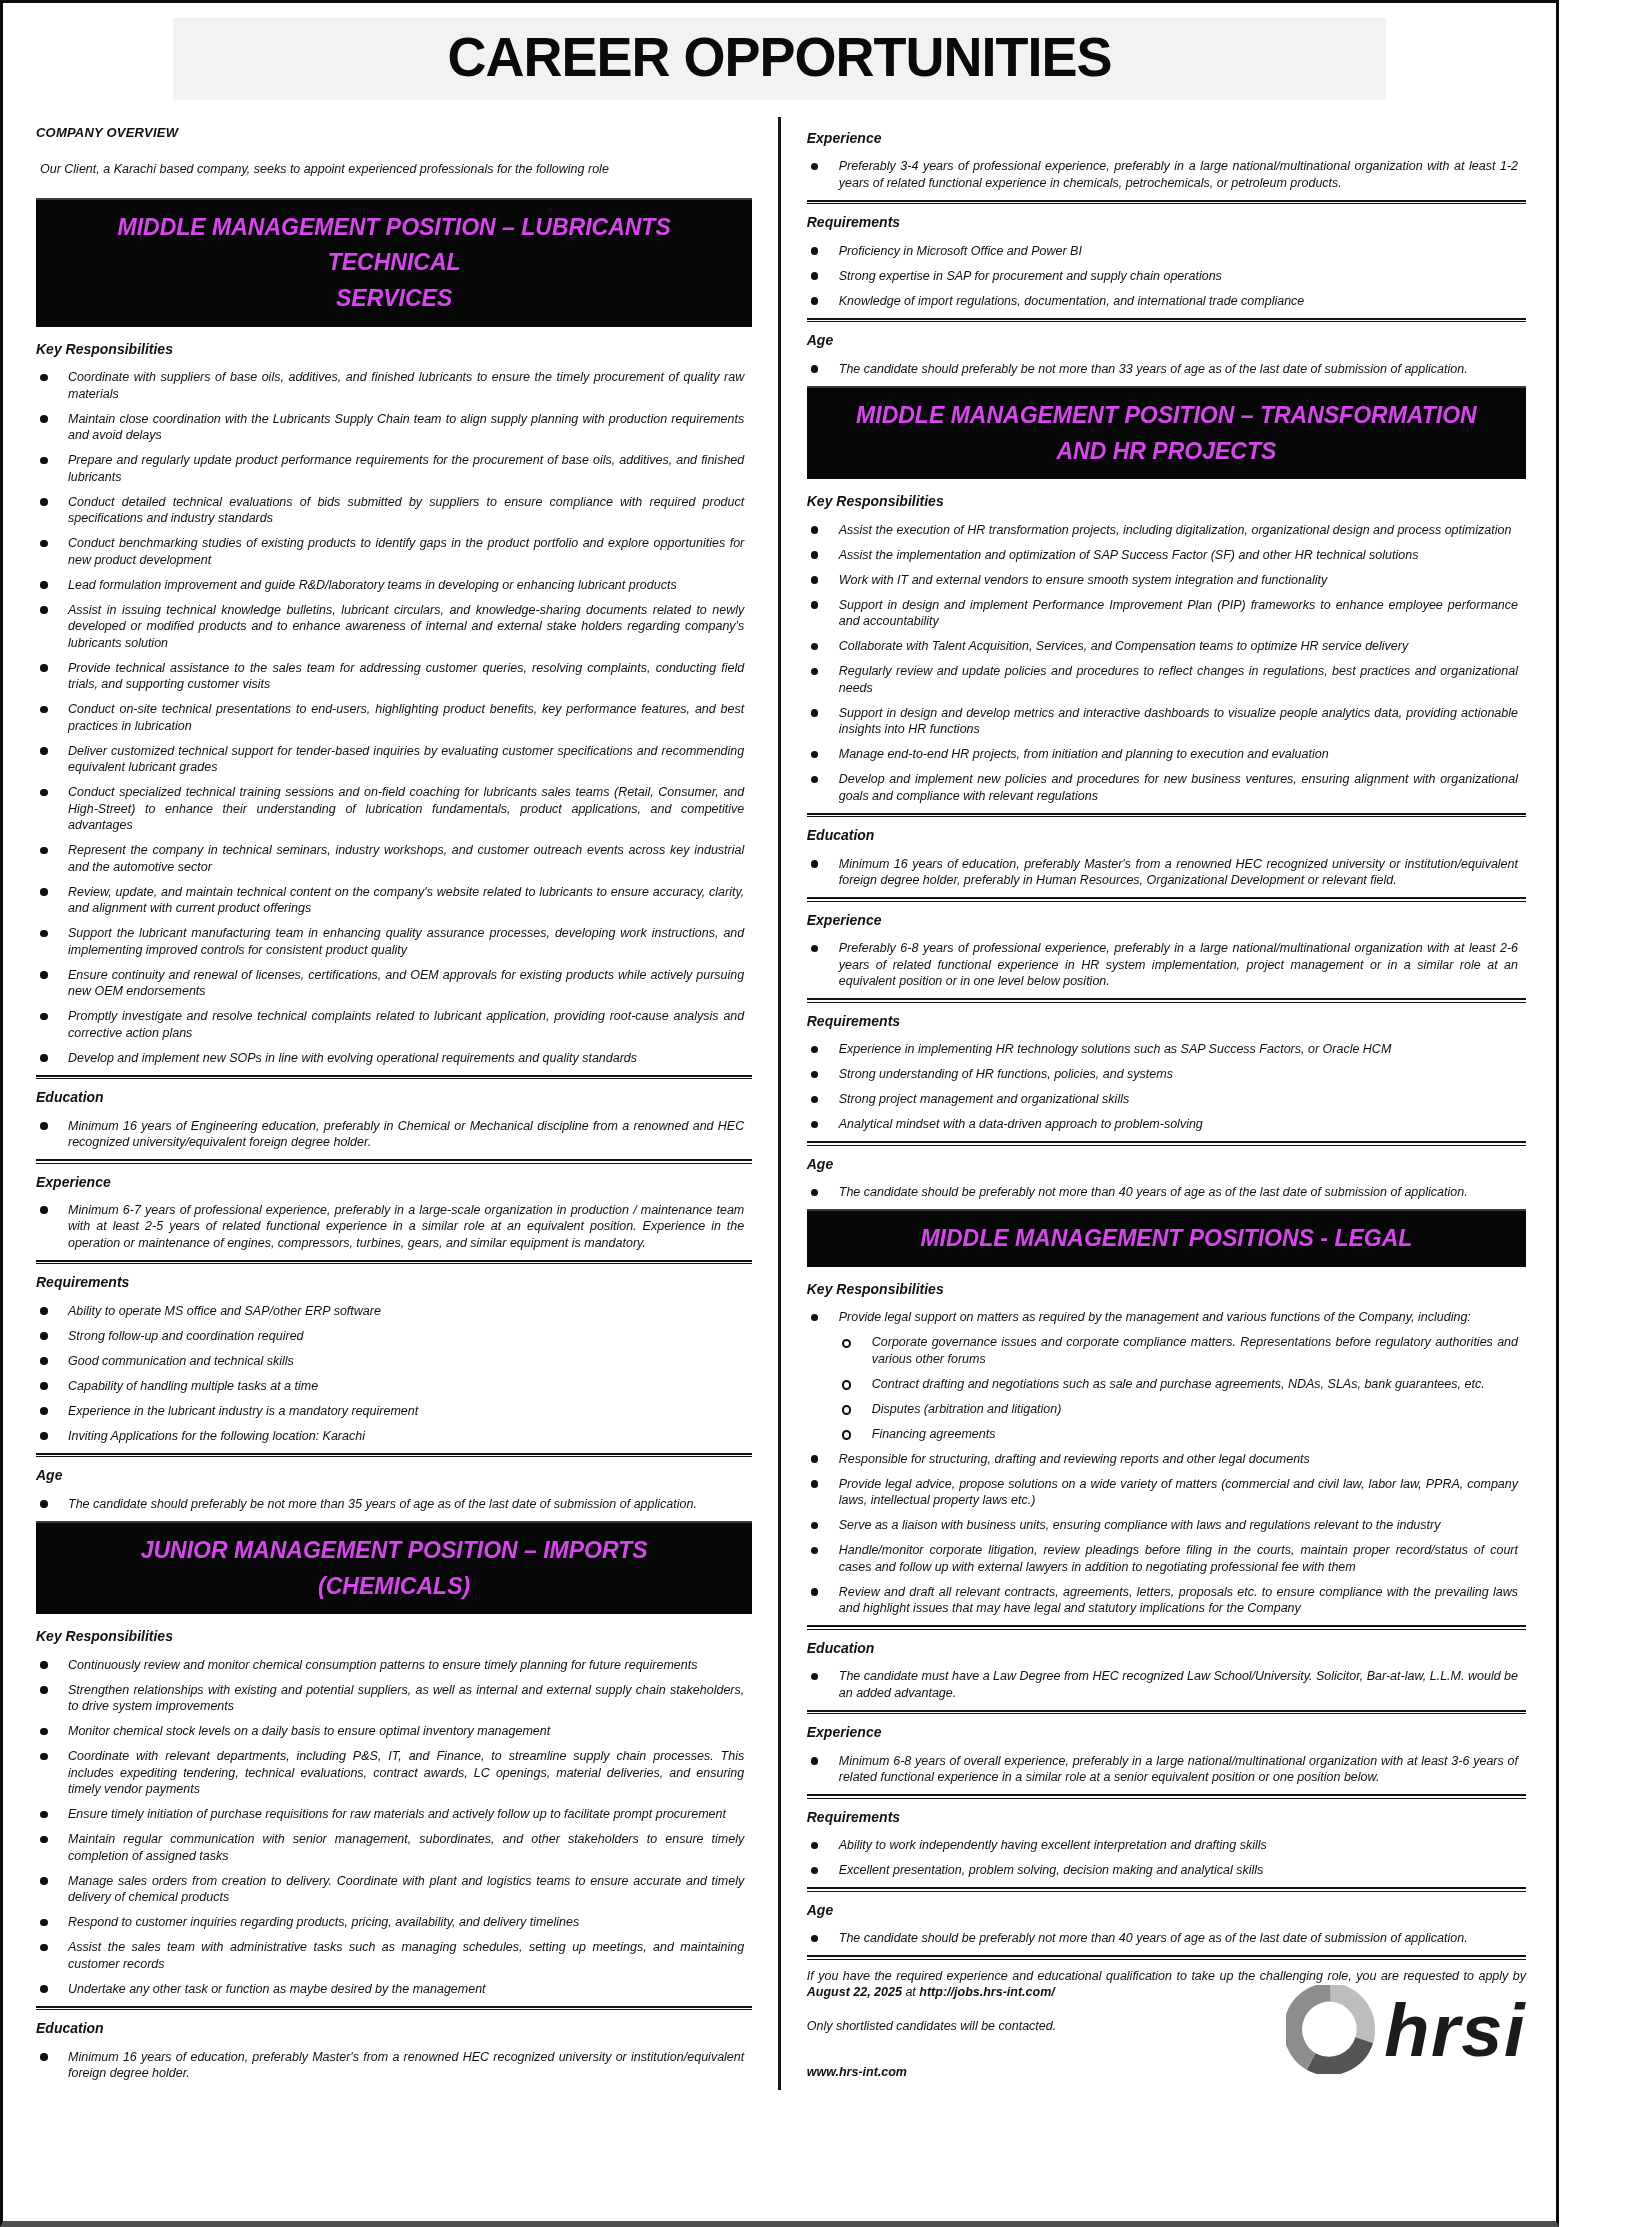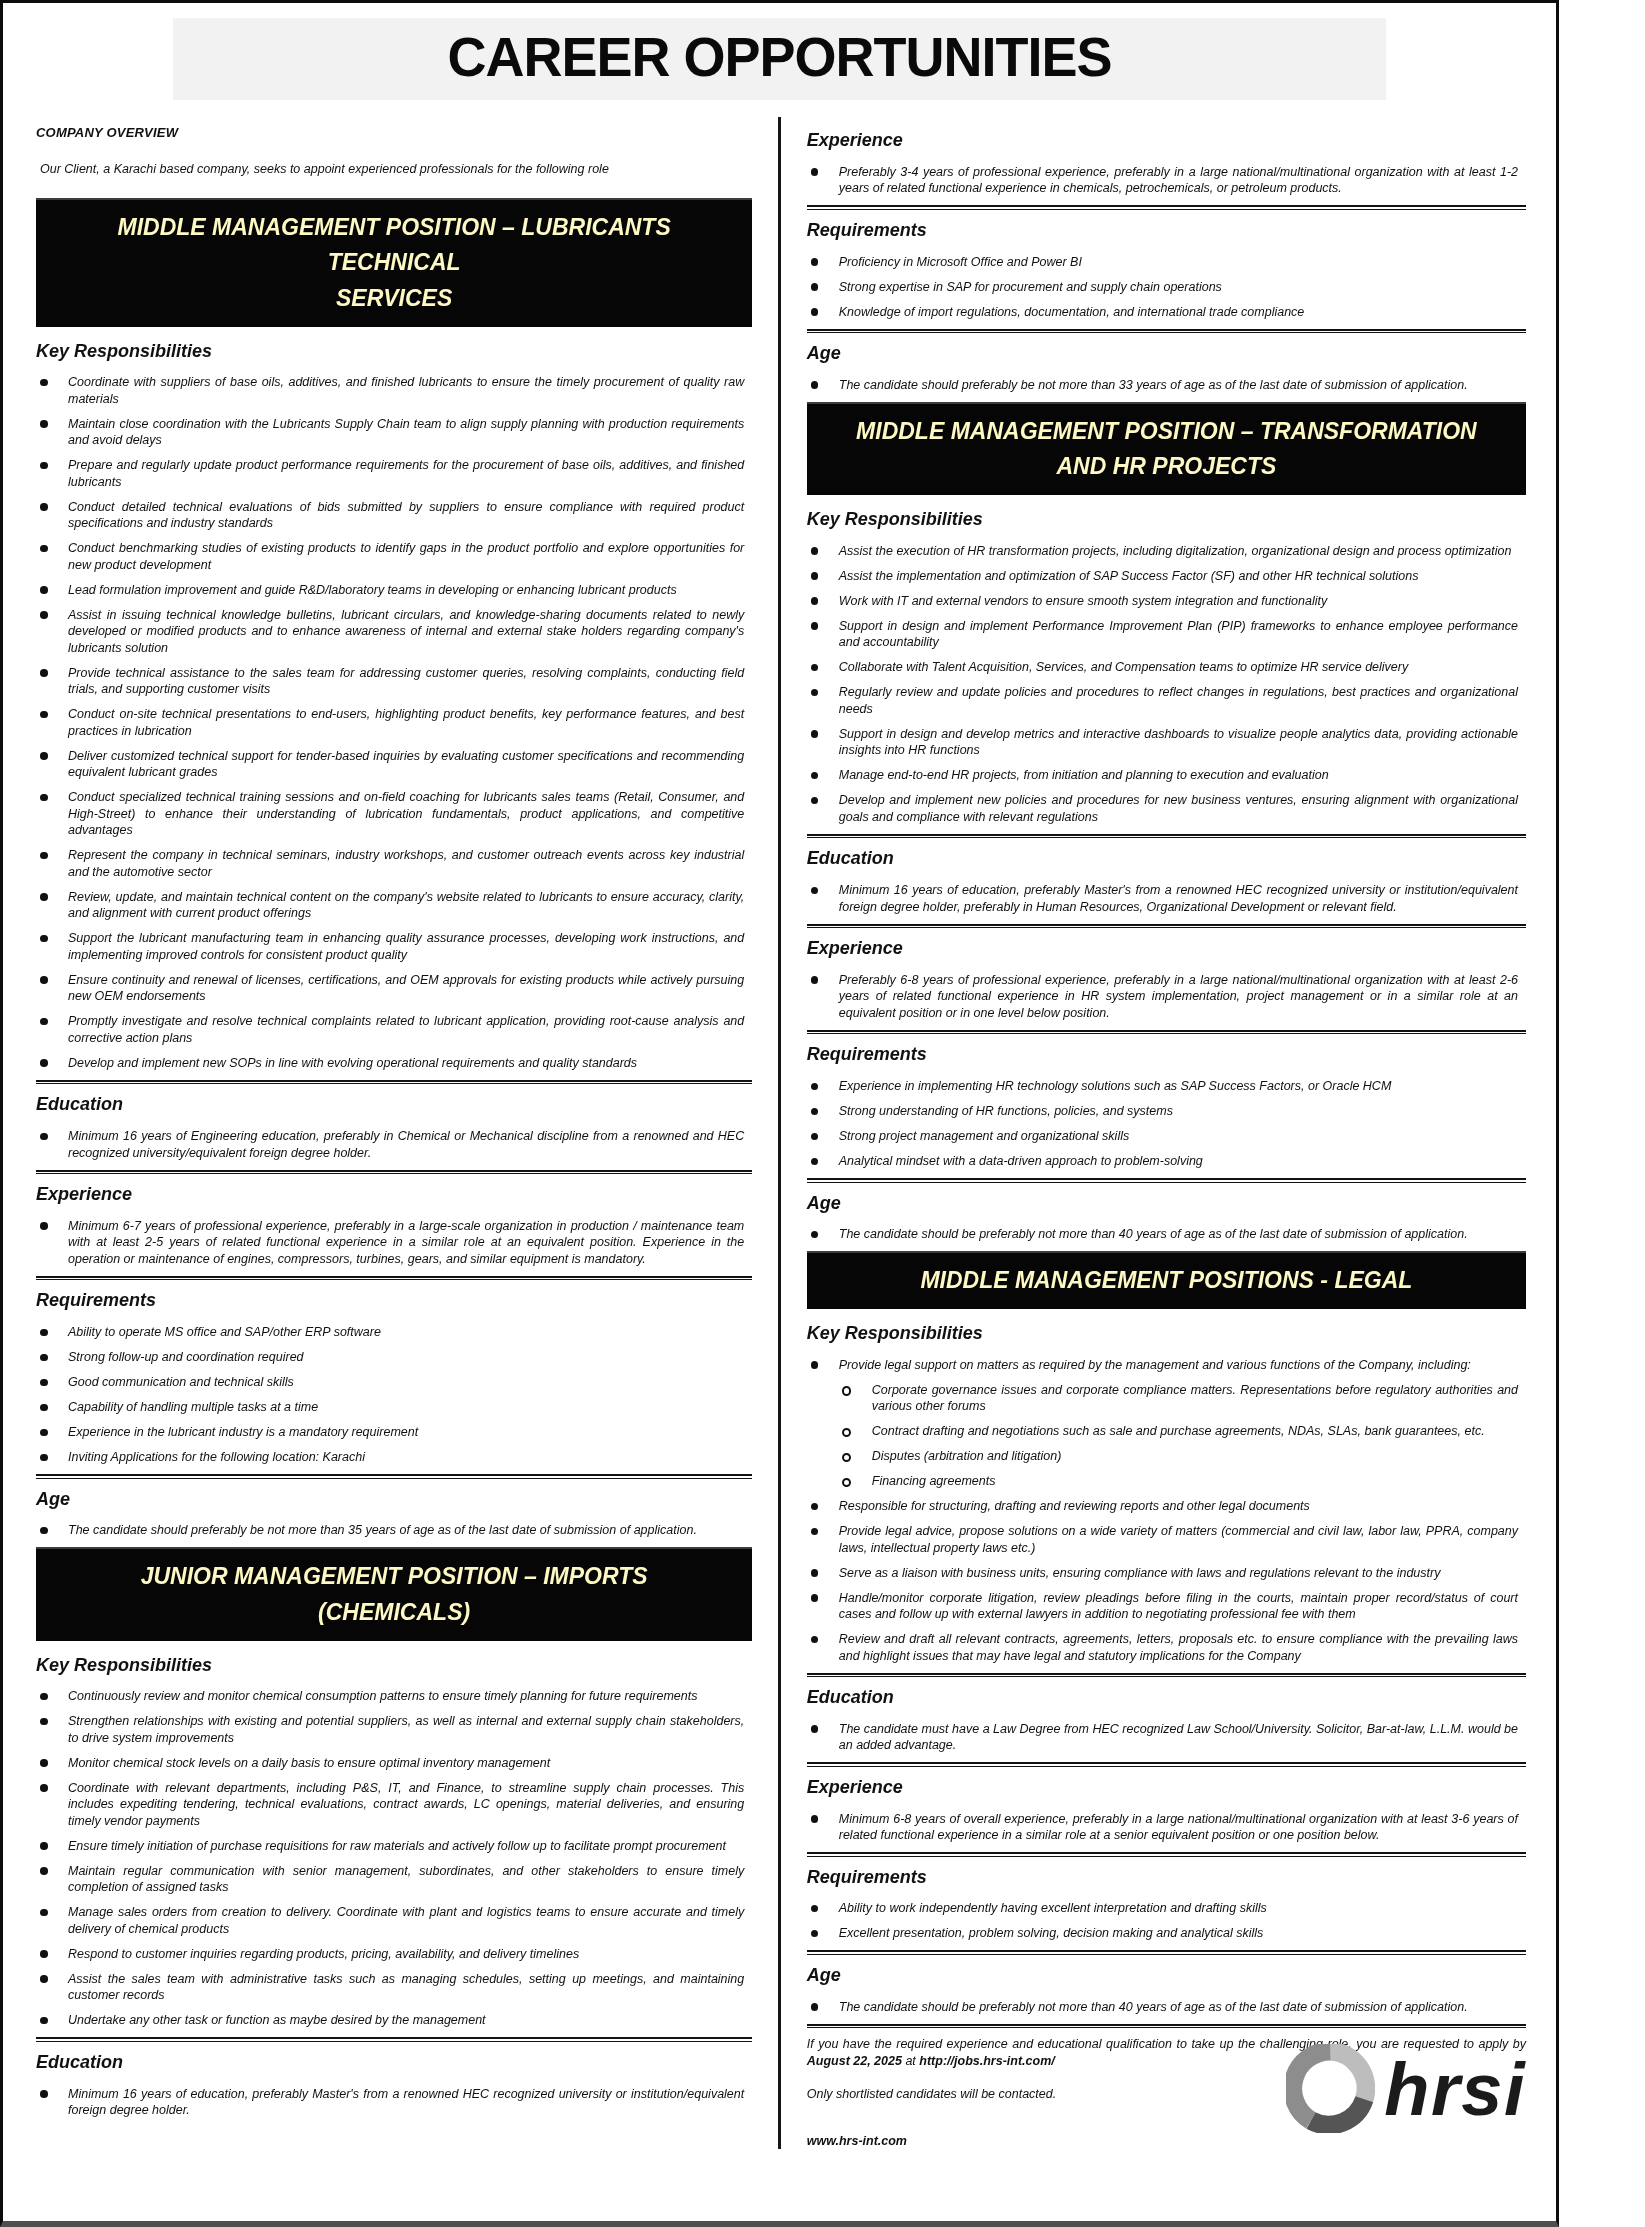"Experience" .sec-heading { font-size: 18px -> 14px }
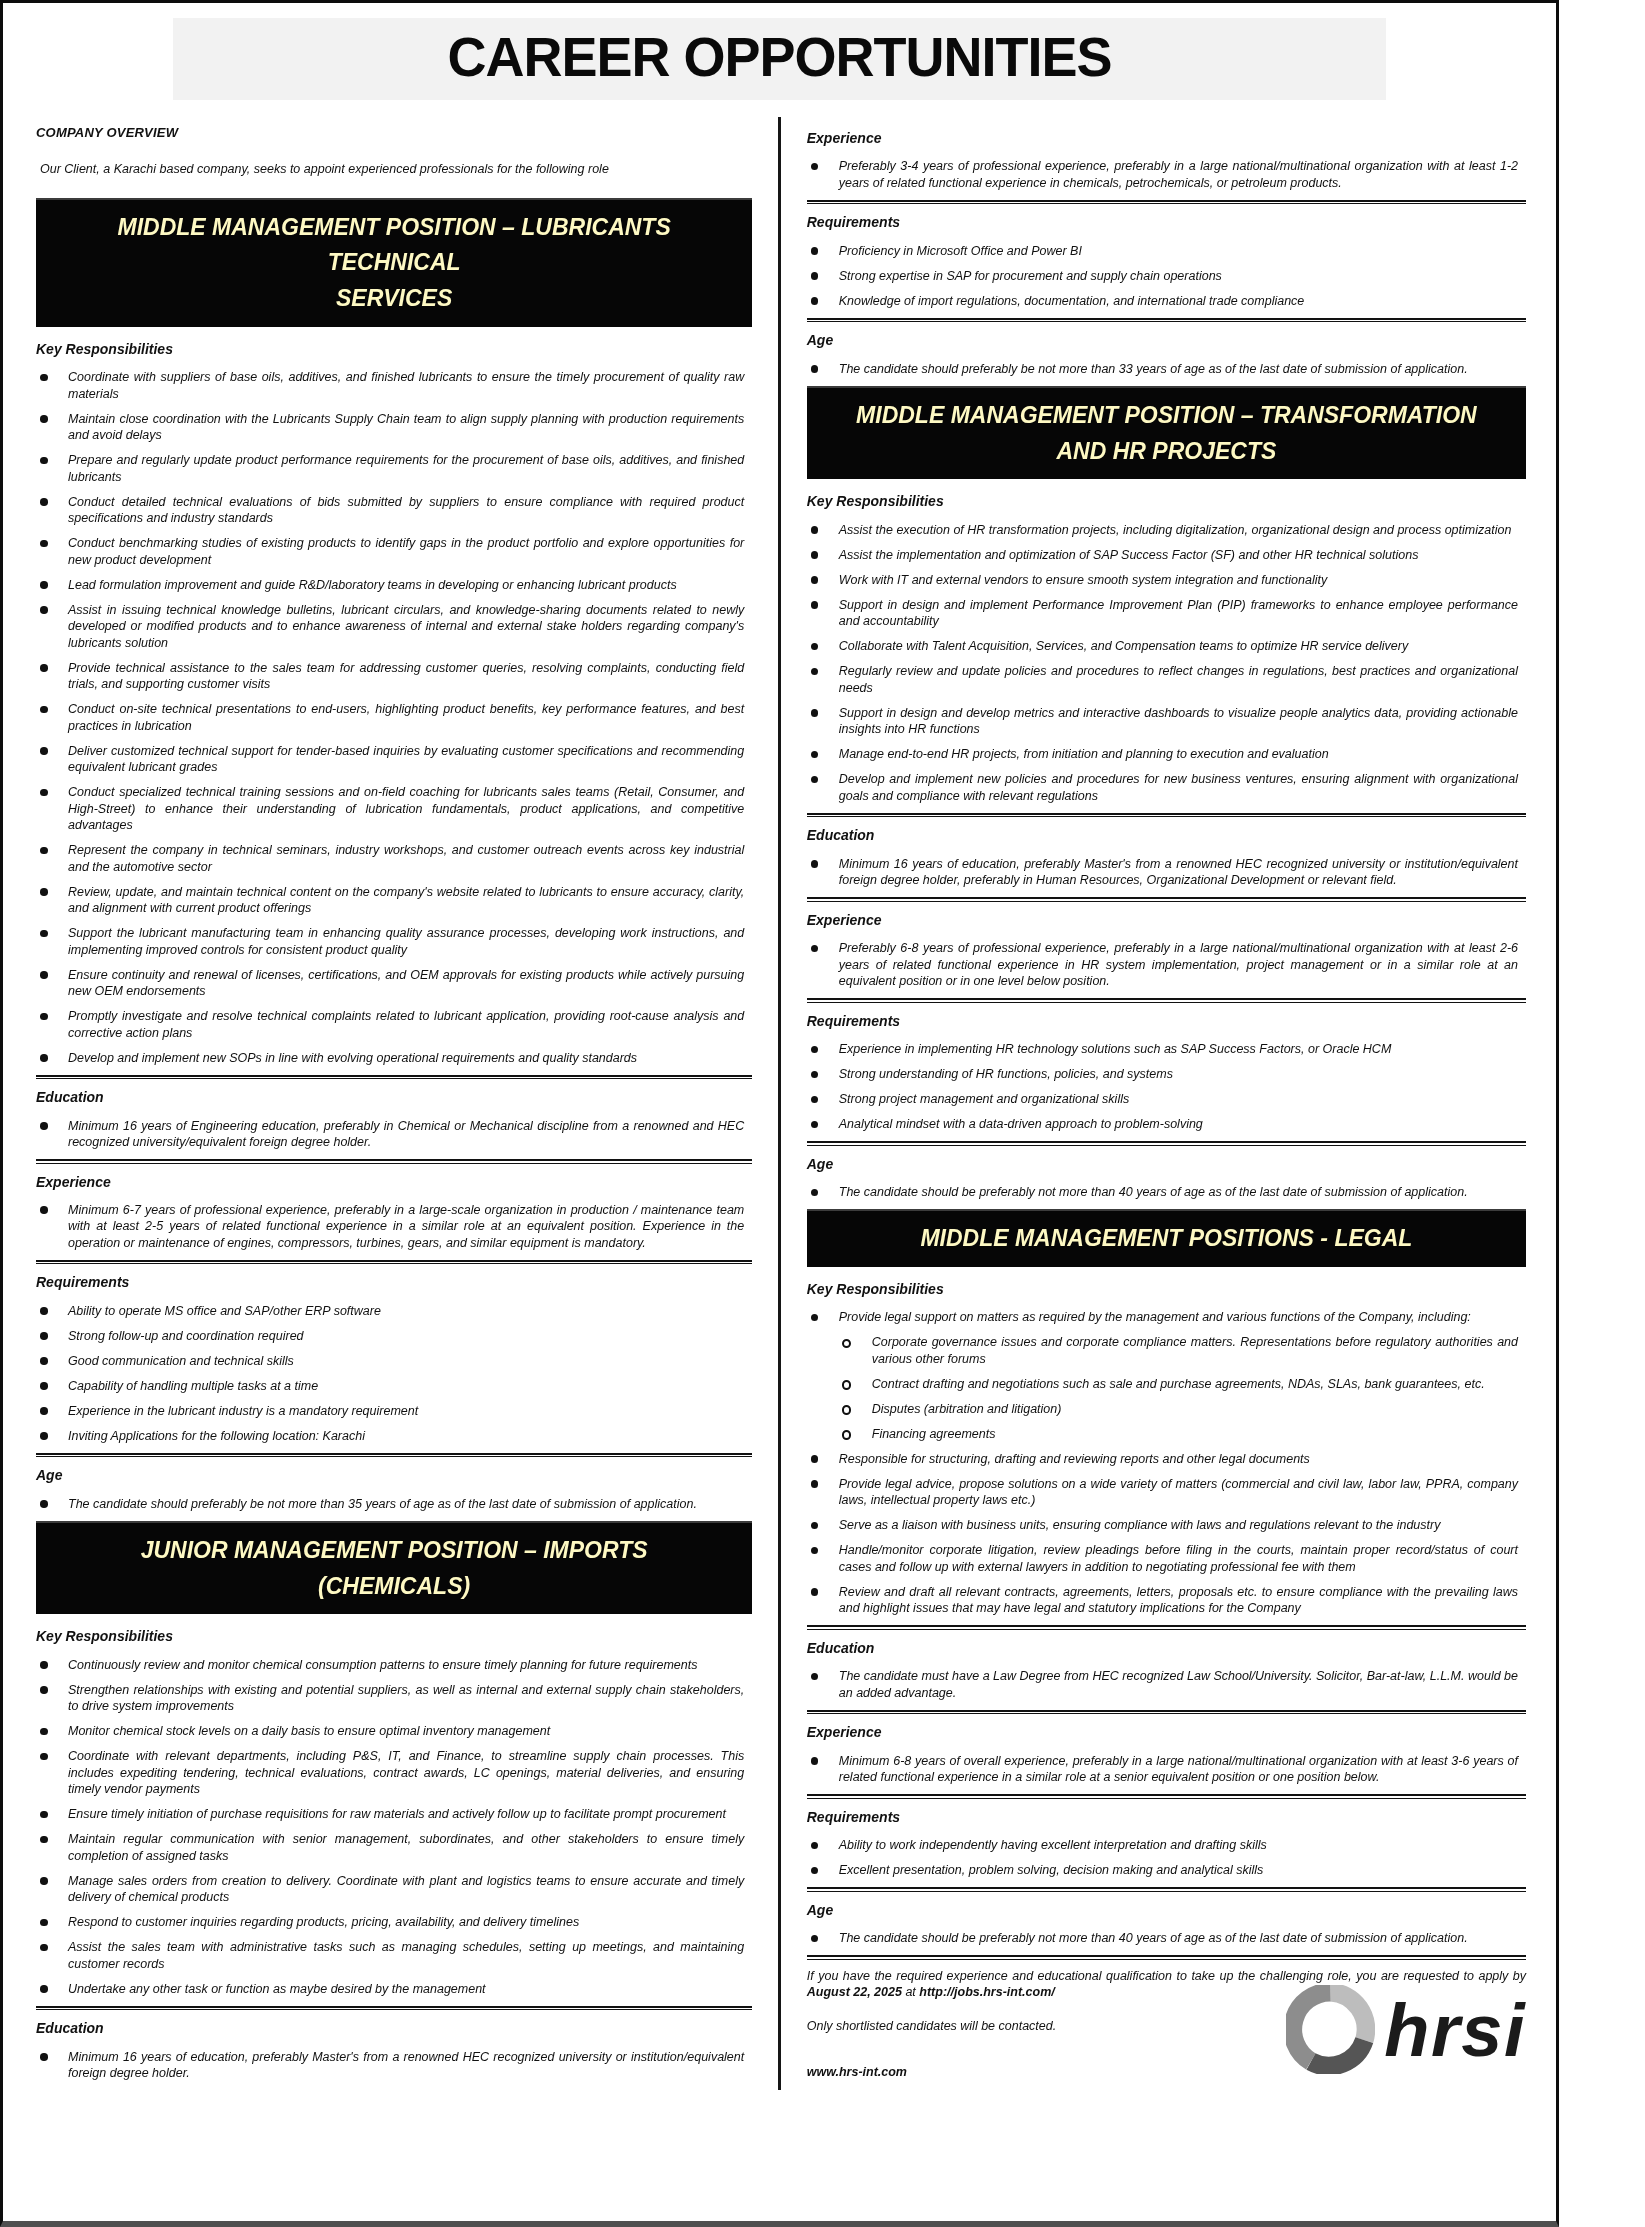"MIDDLE MANAGEMENT POSITION – LUBRICANTS" .banner { color: #fef9c3 -> #d946ef }
